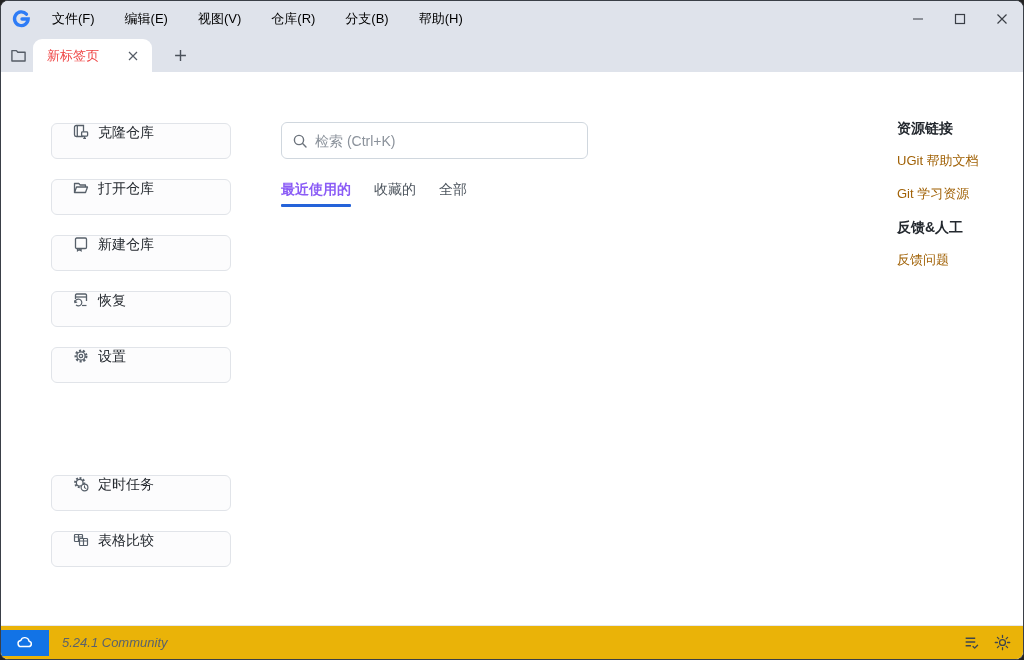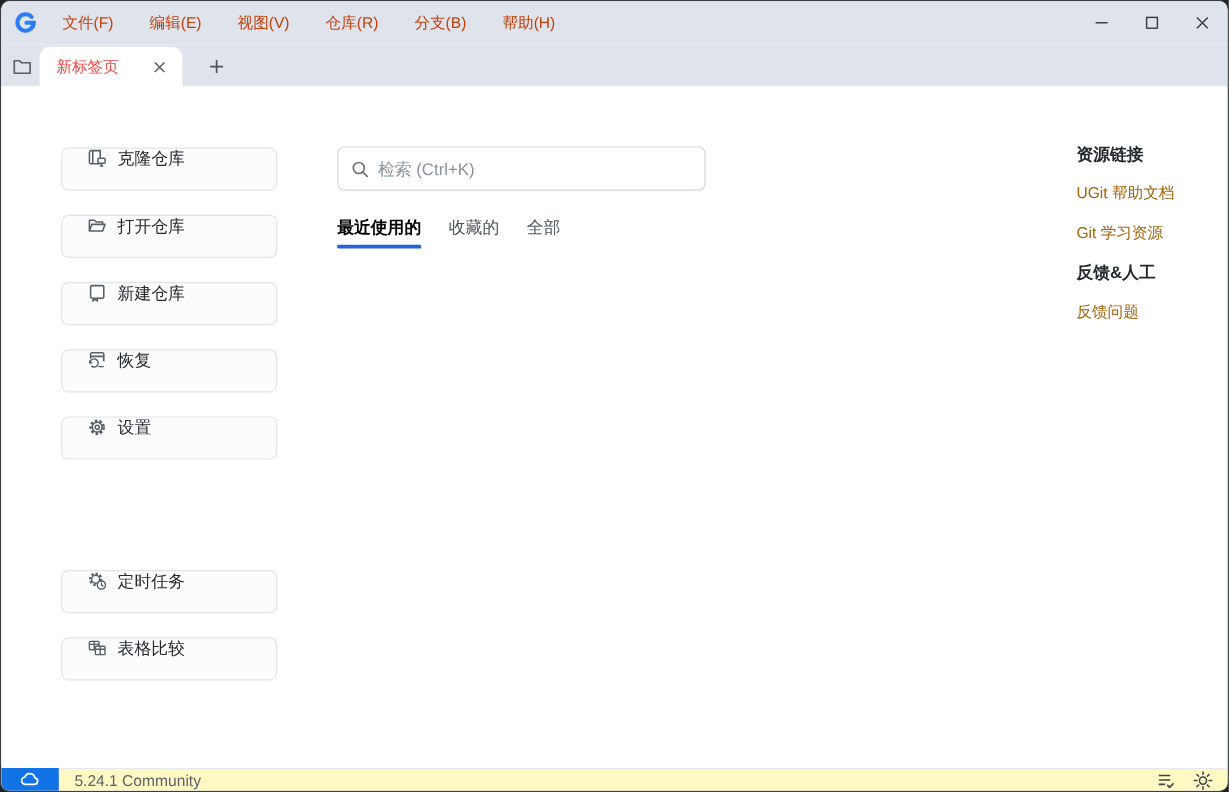"文件(F)" .menu-item { color: #c2410c -> #000000 }
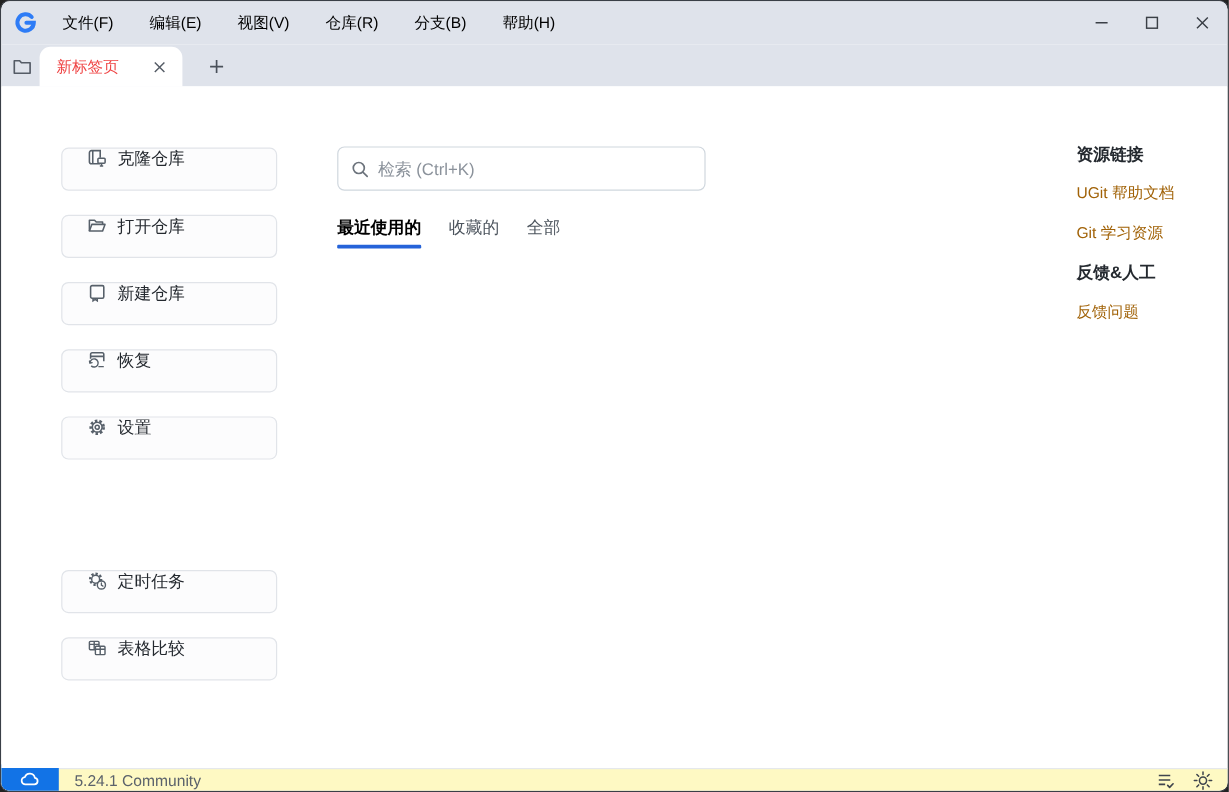"最近使用的" .filter-tab.active { color: #000000 -> #8b5cf6 }
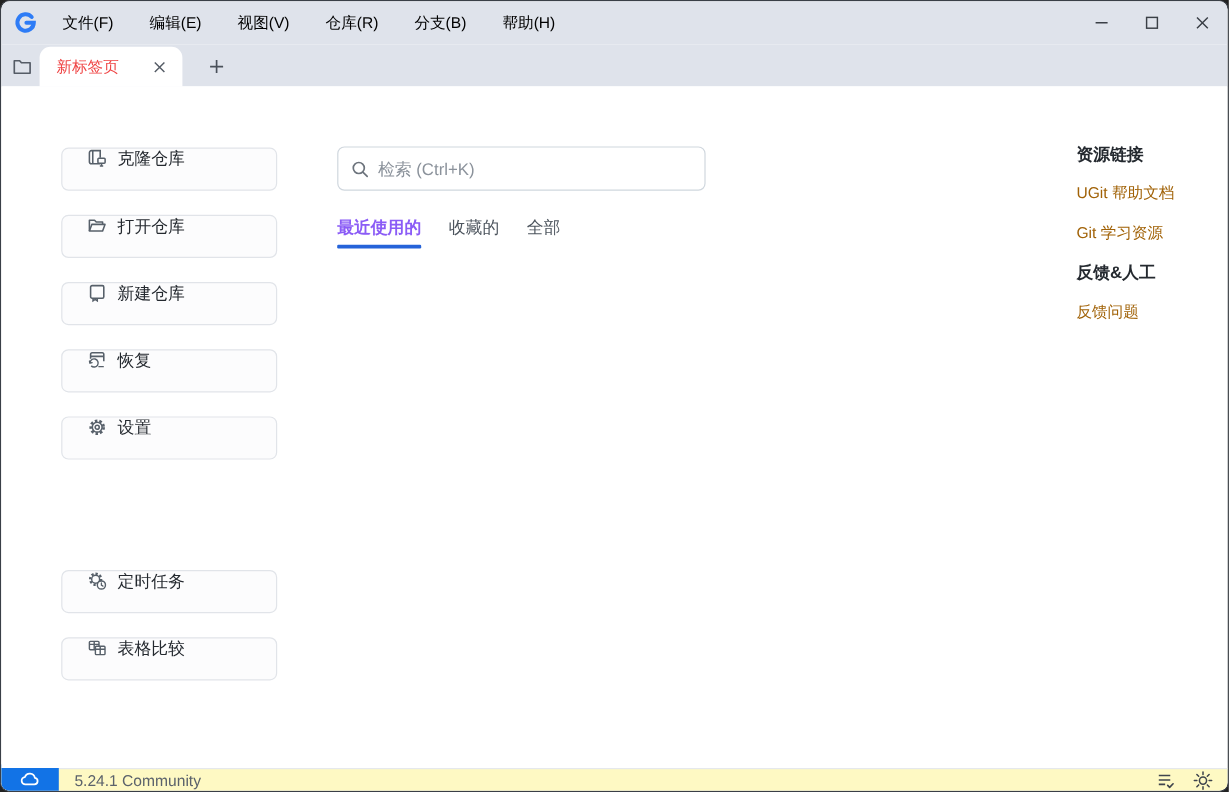"5.24.1 Community" .statusbar { background: #fef9c3 -> #eab308; font-style: none -> italic; height: 19px -> 34px }
